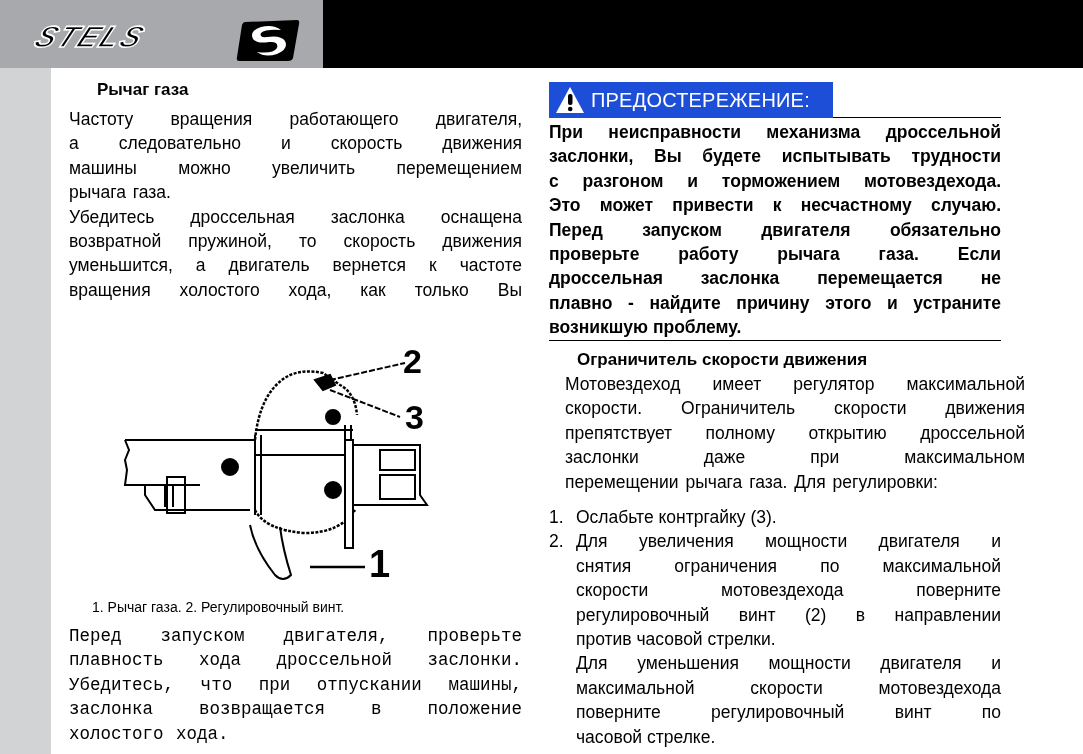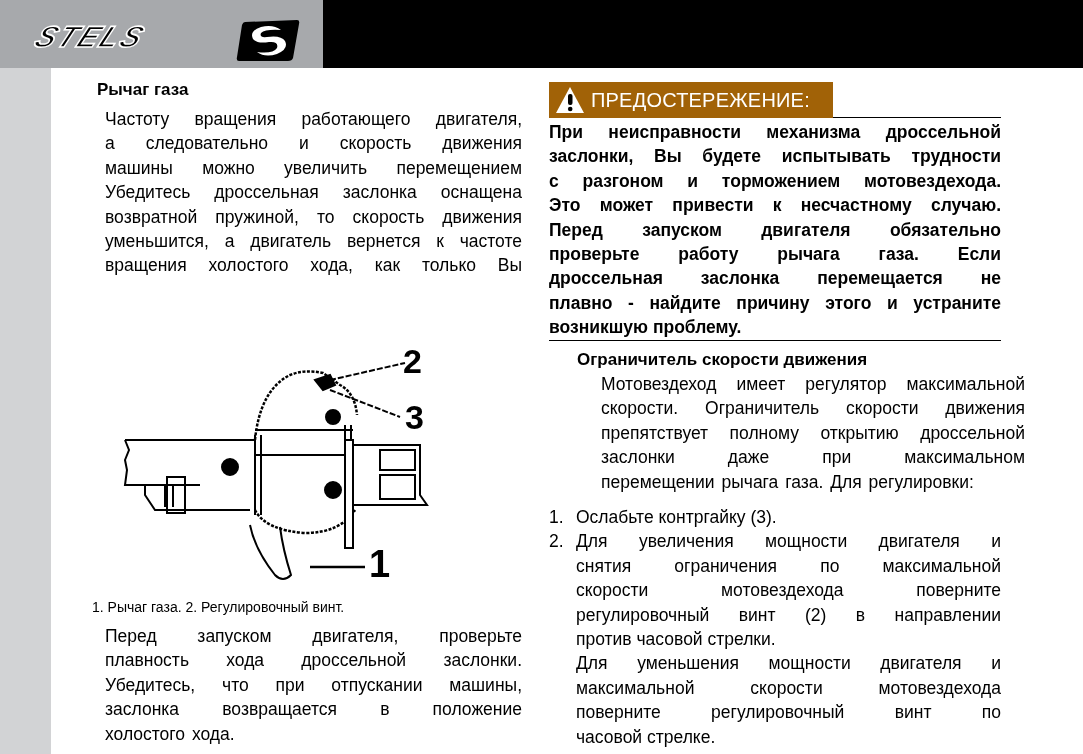"ПРЕДОСТЕРЕЖЕНИЕ:" .warn-label { background: #a16207 -> #1d4ed8 }
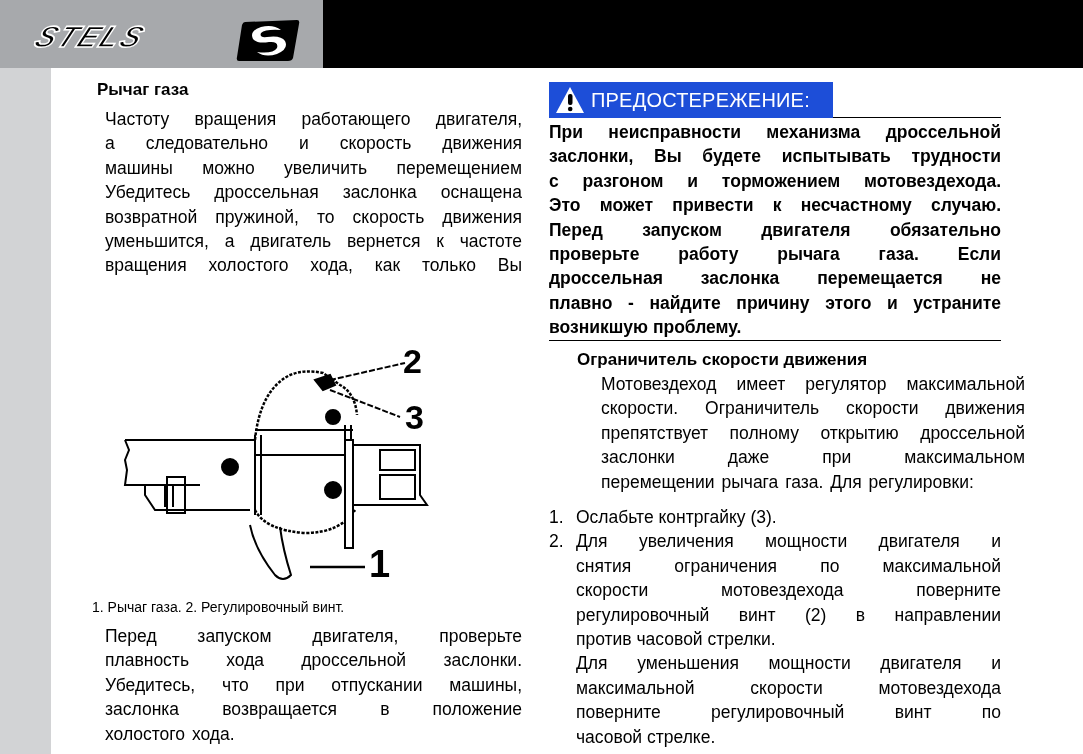"Частоту вращения работающего двигателя," .para .line { margin-left: 36px -> none }
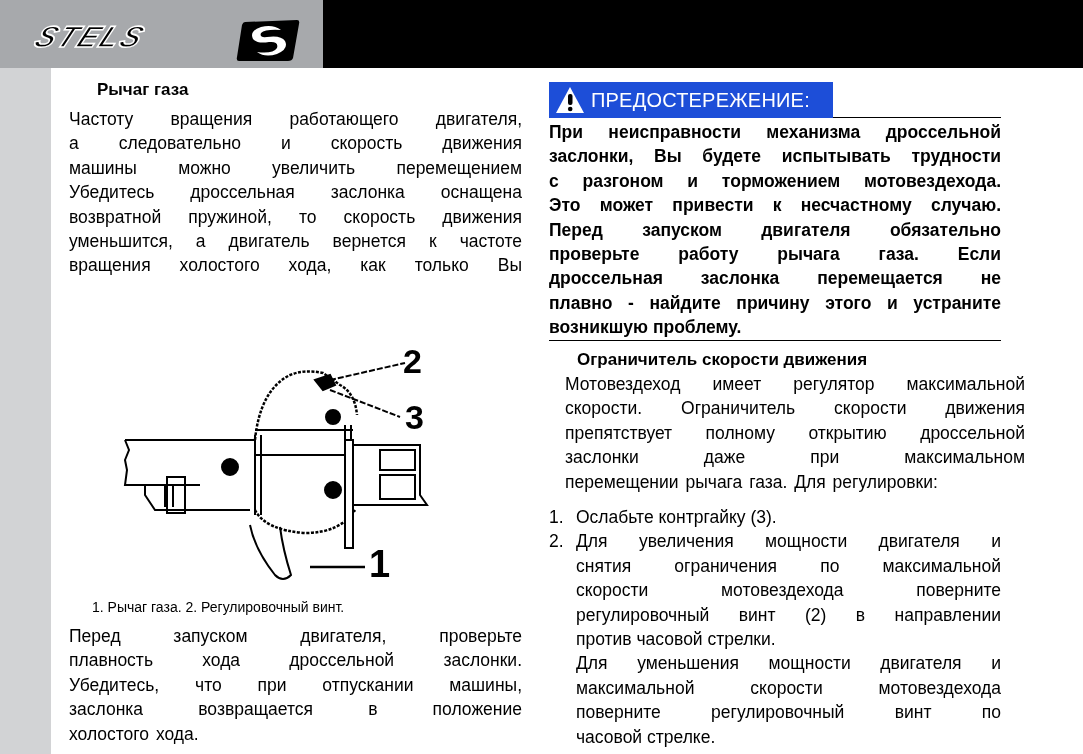"рычага газа." span.line { html: none -> <span>рычага газа.</span> }
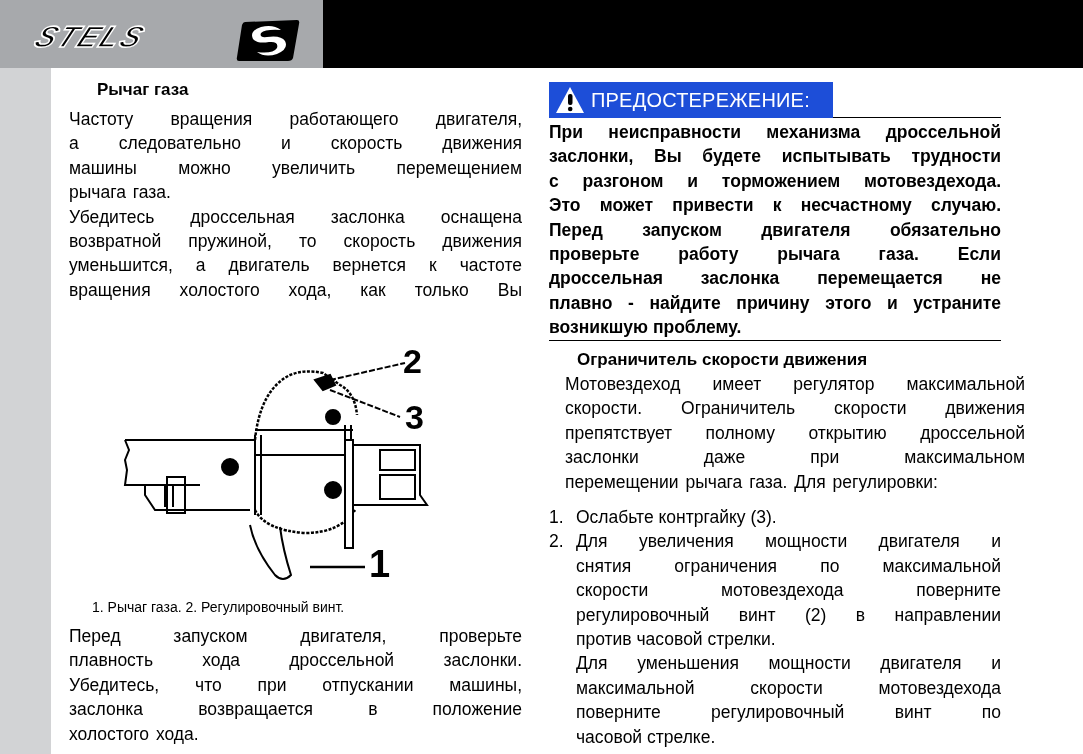"Перед запуском двигателя, проверьте" .left-p2 { font-family: none -> Liberation Mono, monospace }
